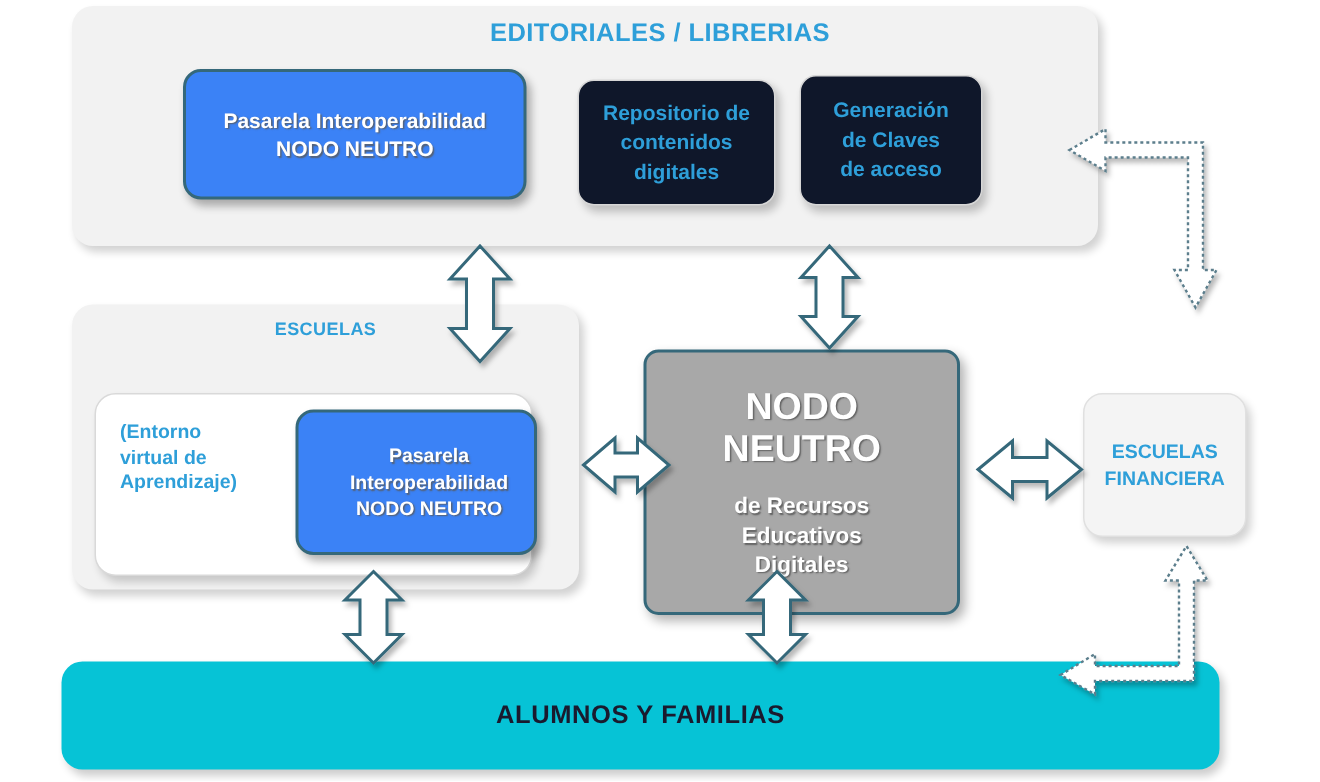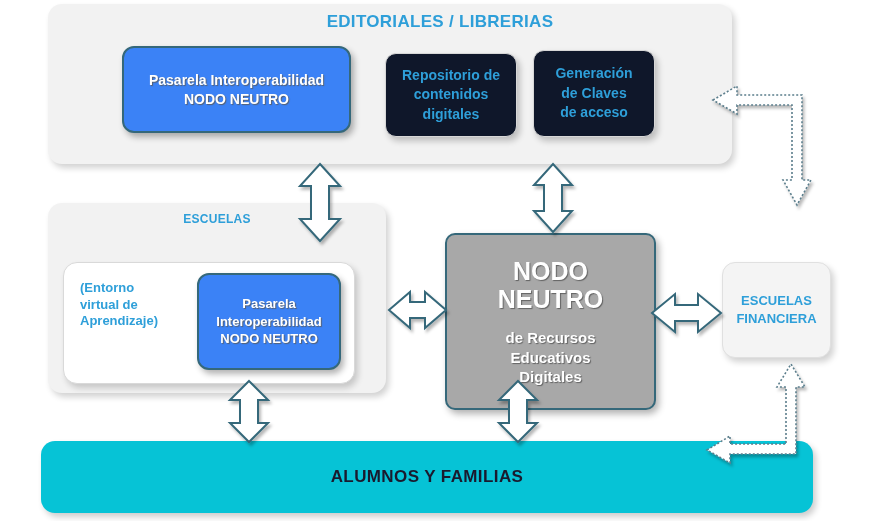"NODO" #nodo-neutro { left: 445px -> 429px }
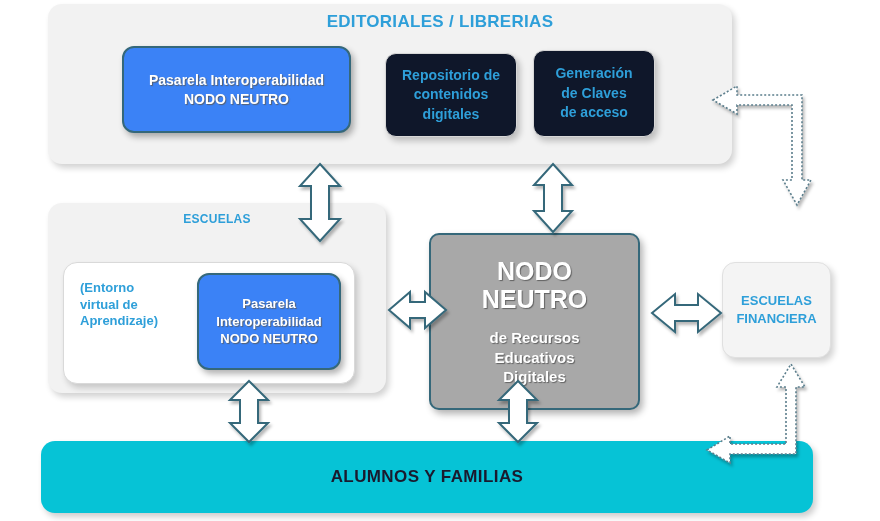"Pasarela" #pasarela-escuela { padding-left: none -> 17px }
